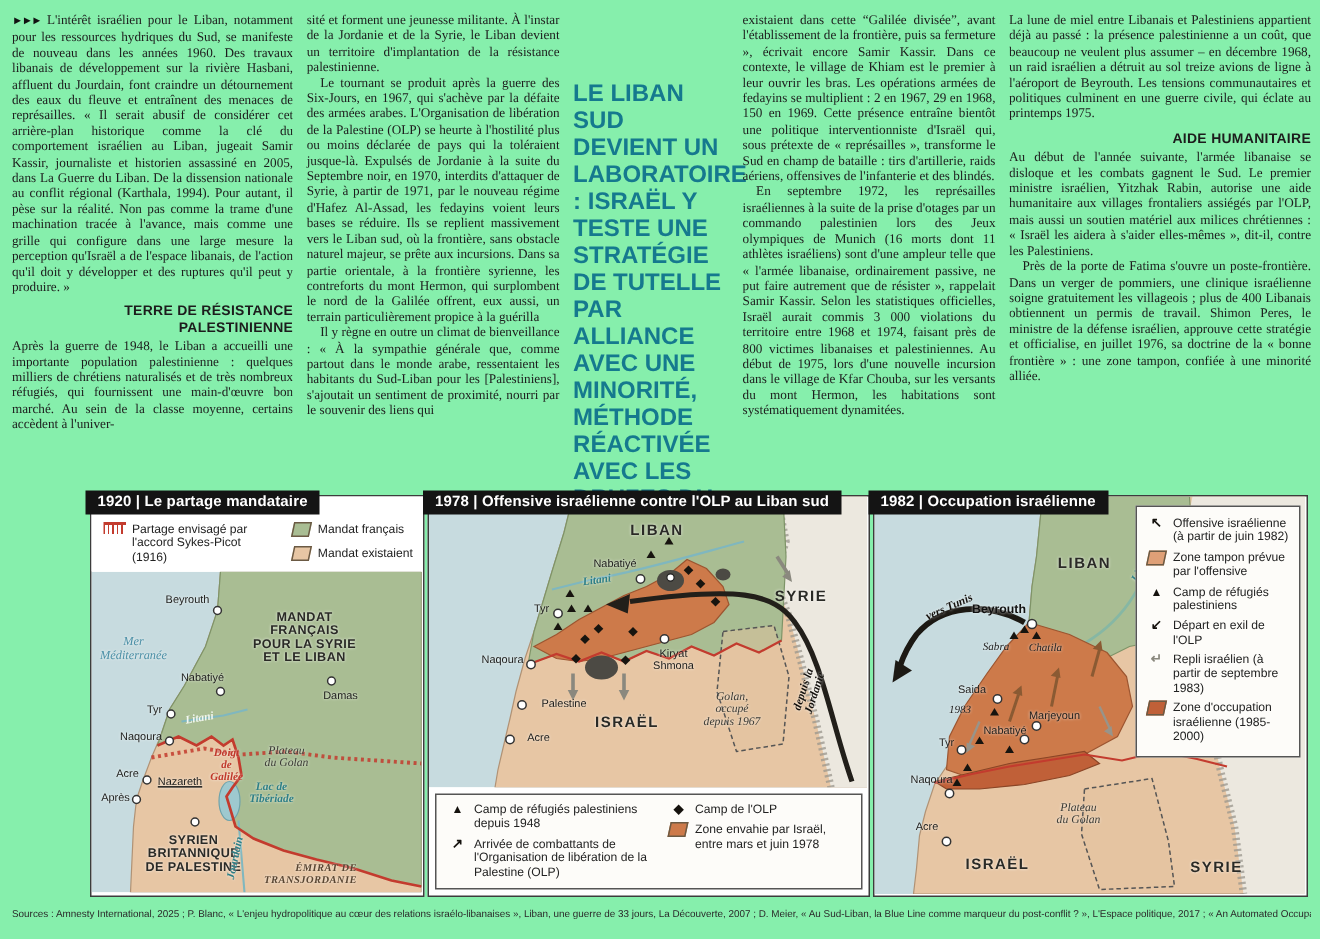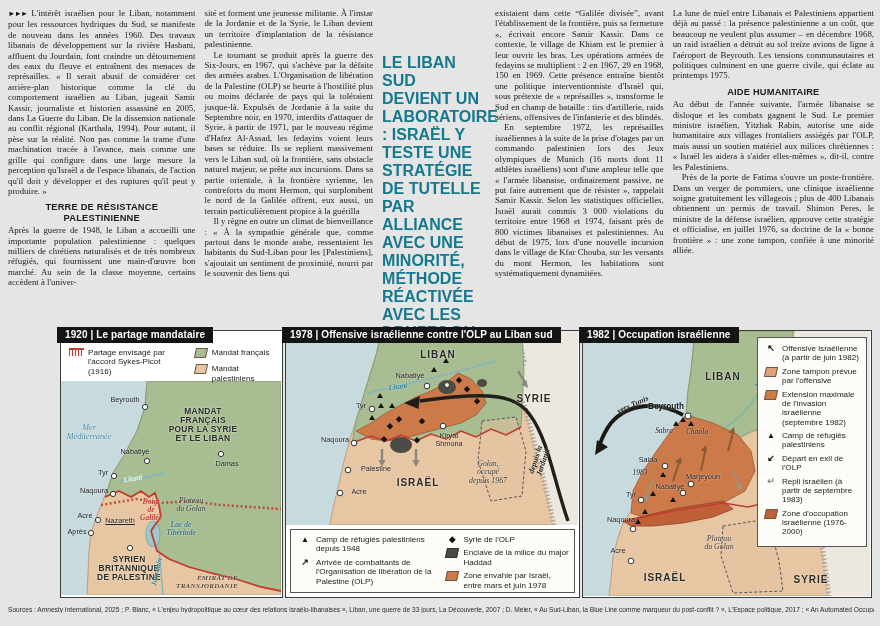"►►► L'intérêt israélien pour le" .page { background: #e5e5e5 -> #86efac }
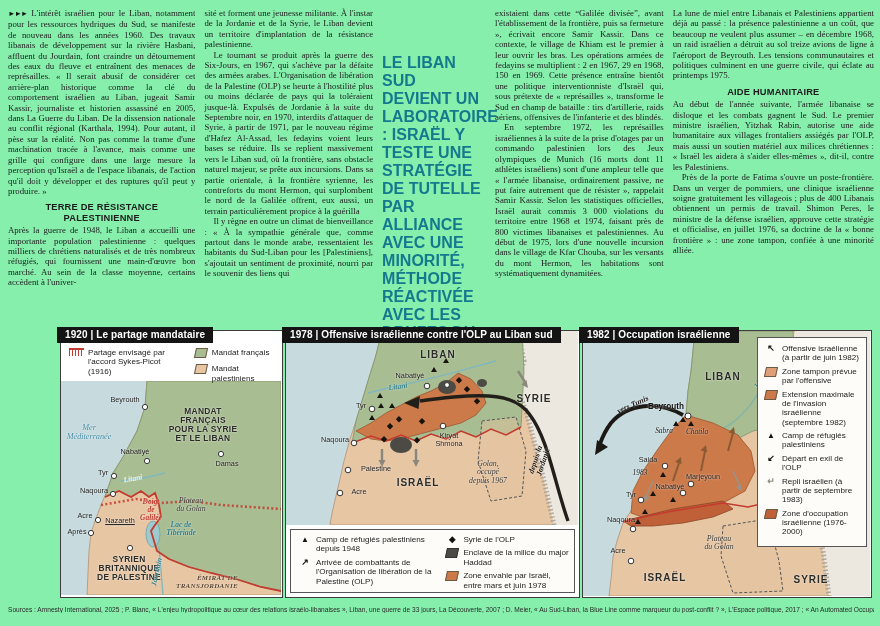"AIDE HUMANITAIRE" .subhead { text-align: center -> right }
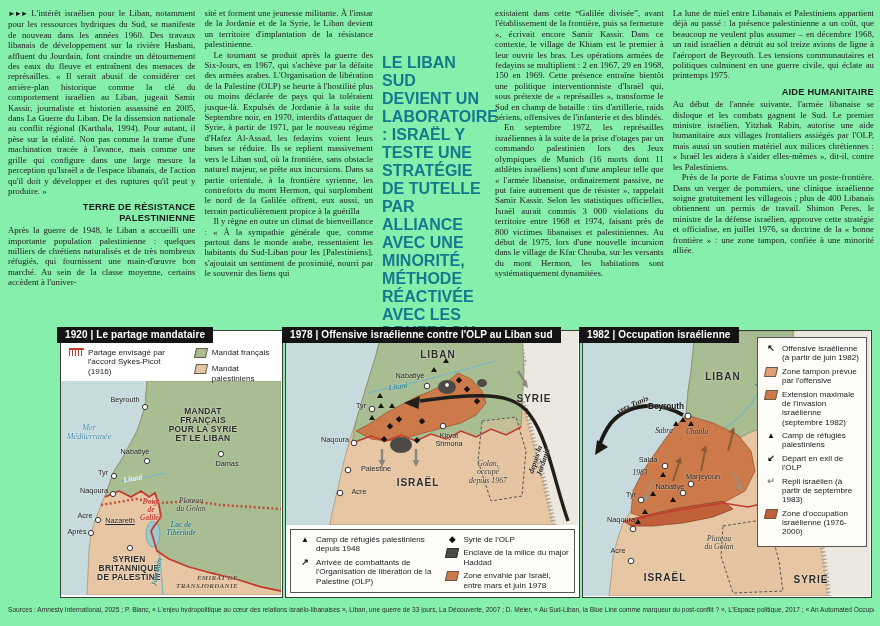"Mandat palestiniens" span.lt { text: palestiniens -> existaient }
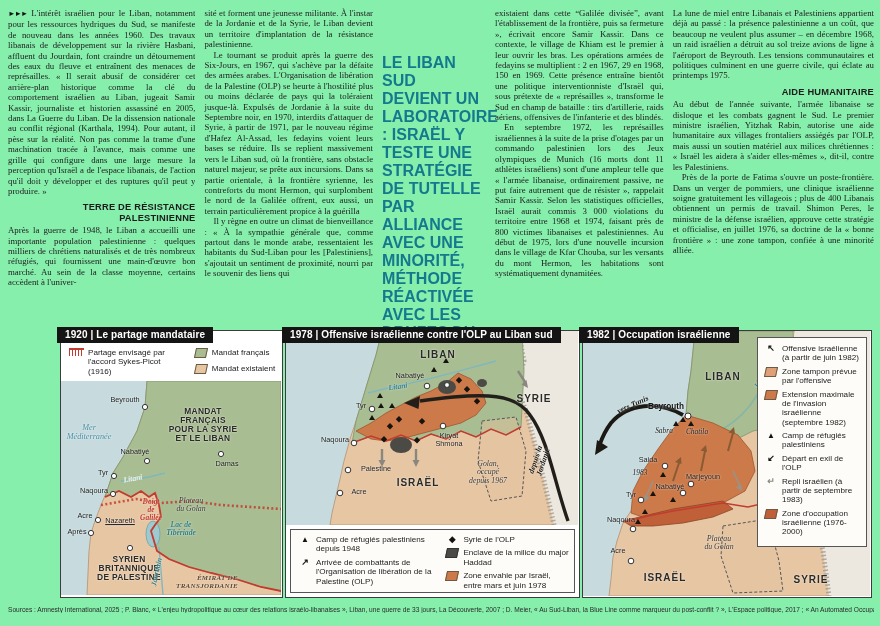"Extension maximale de l'invasion" div.li { html: <div> <span><span></span></span> <span>Extension maximale de l'invasion israélienne (septembre 1982)</span> </div> -> none }
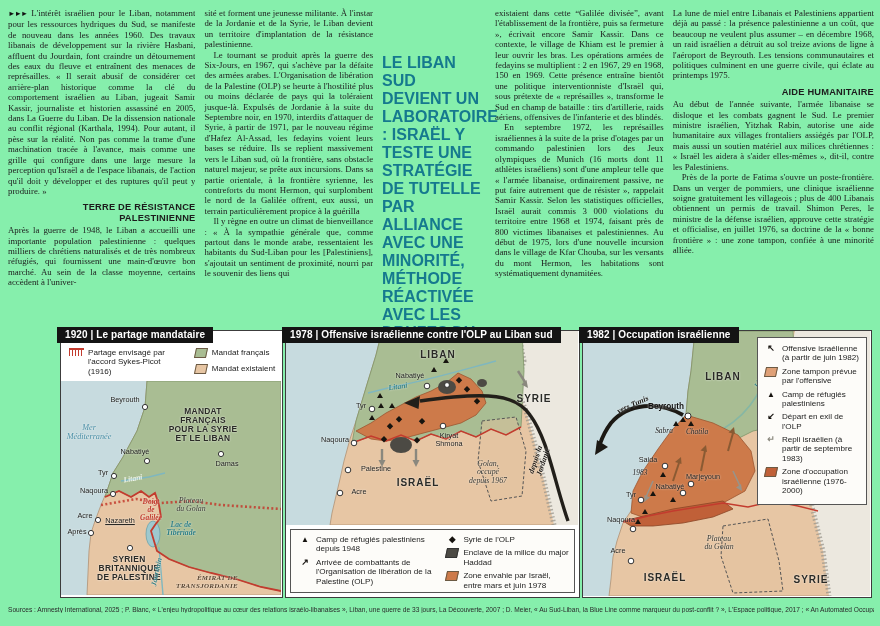"Zone d'occupation israélienne" span.lt { text: 1976-2000 -> 1985-2000 }
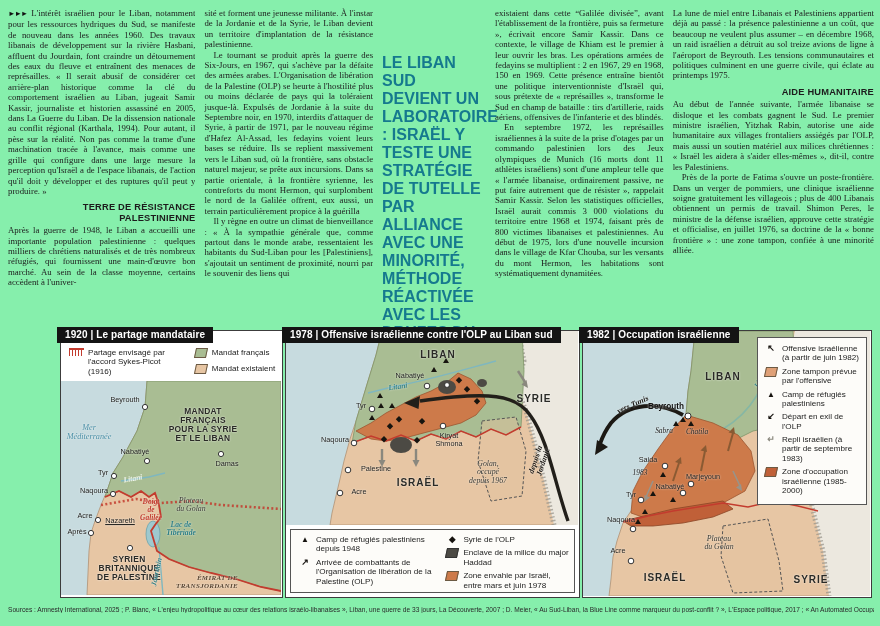"Syrie de l'OLP" span.lt { text: Syrie -> Camp }
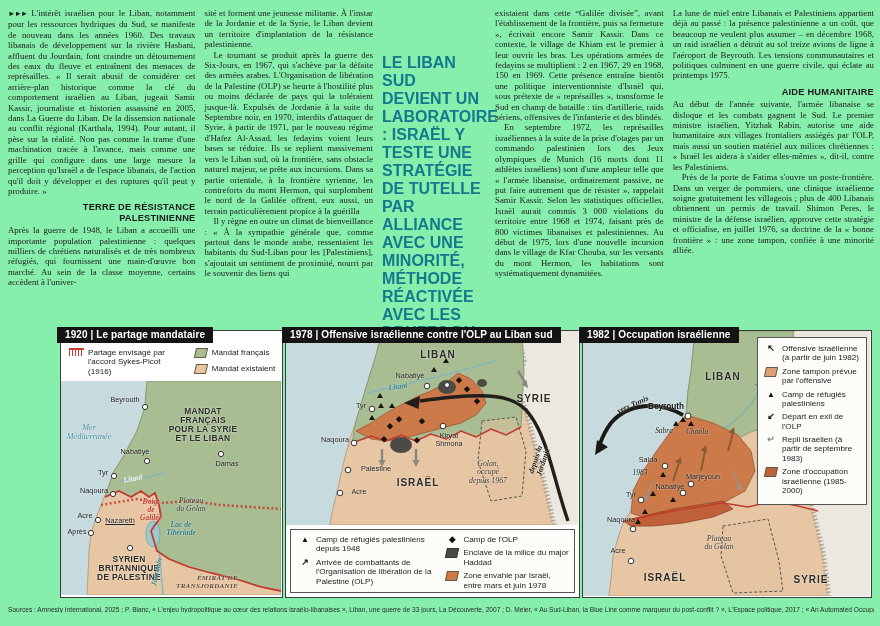"Enclave de la milice du" div.li { html: <div> <span><span></span></span> <span>Enclave de la milice du major Haddad</span> </div> -> none }
